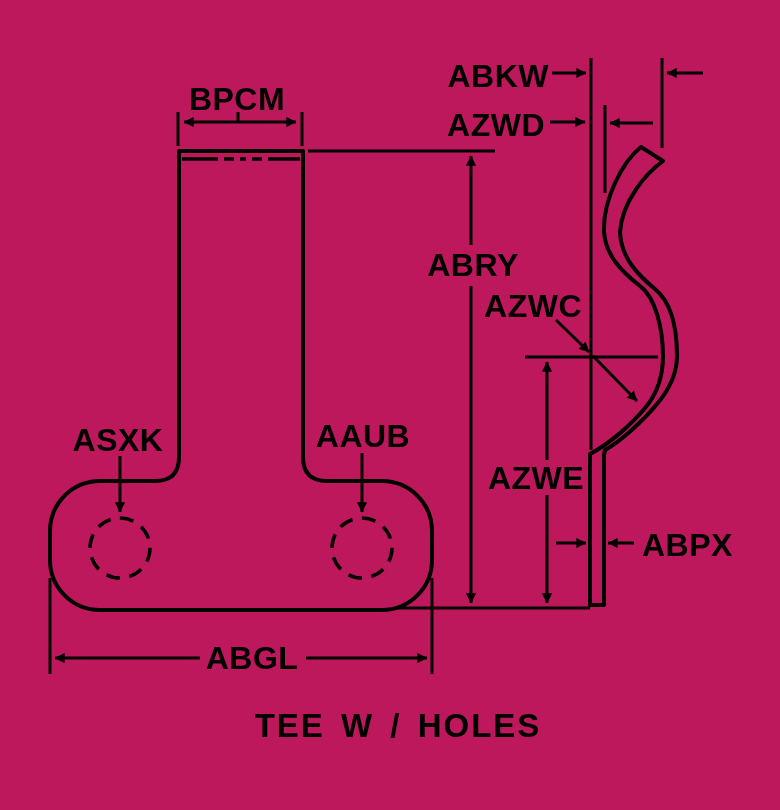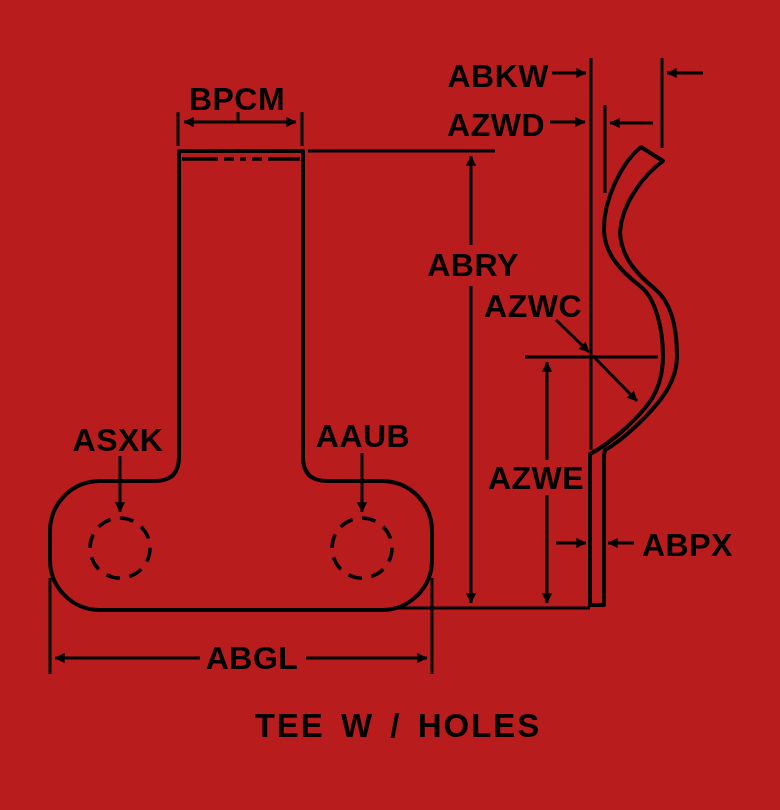"BPCM" .canvas { background: #b91c1c -> #be185d }
